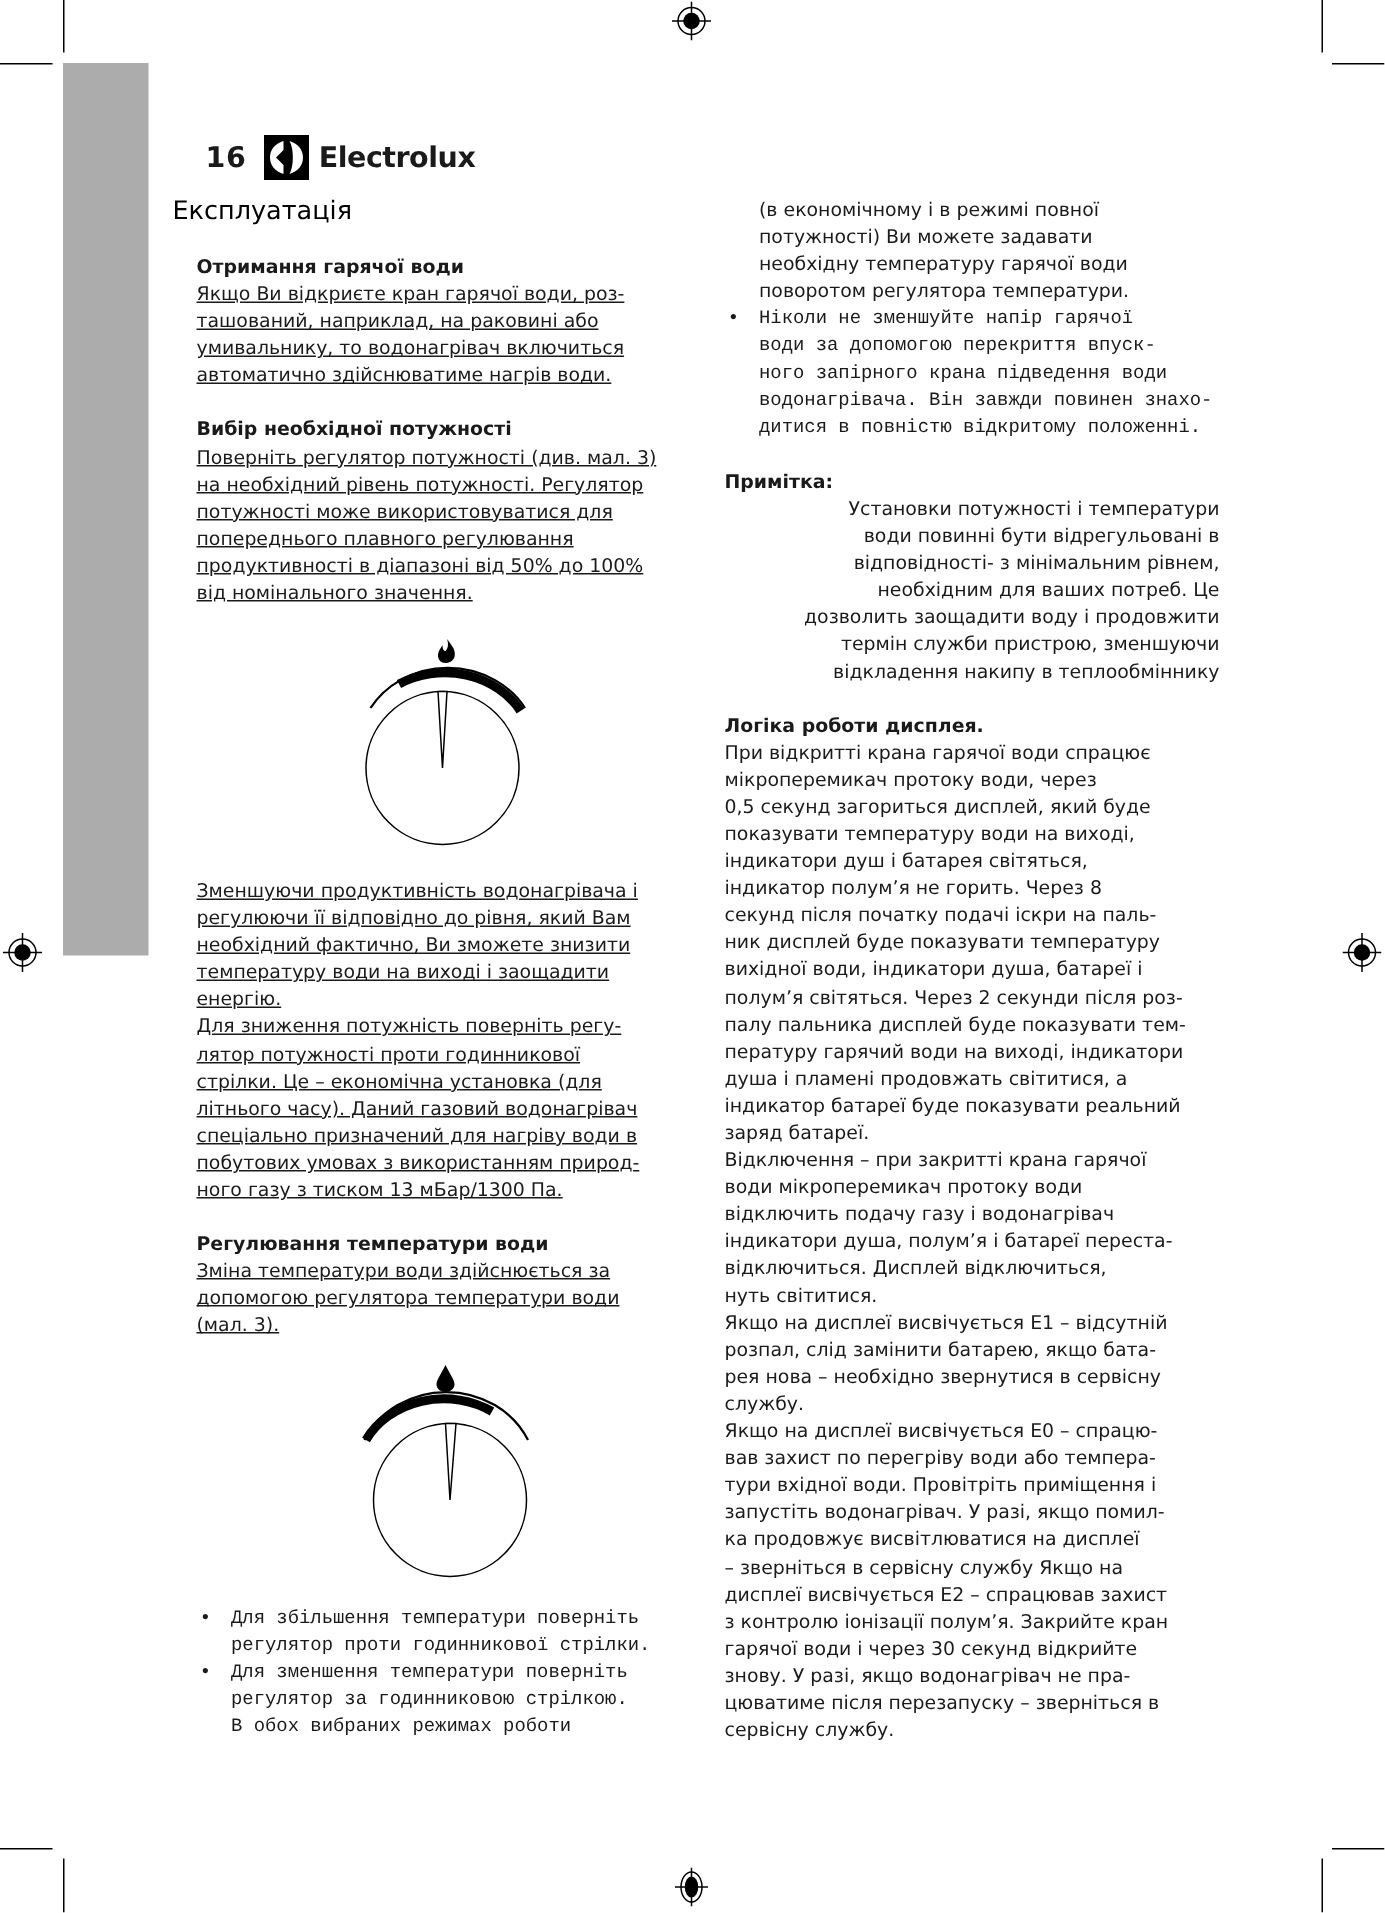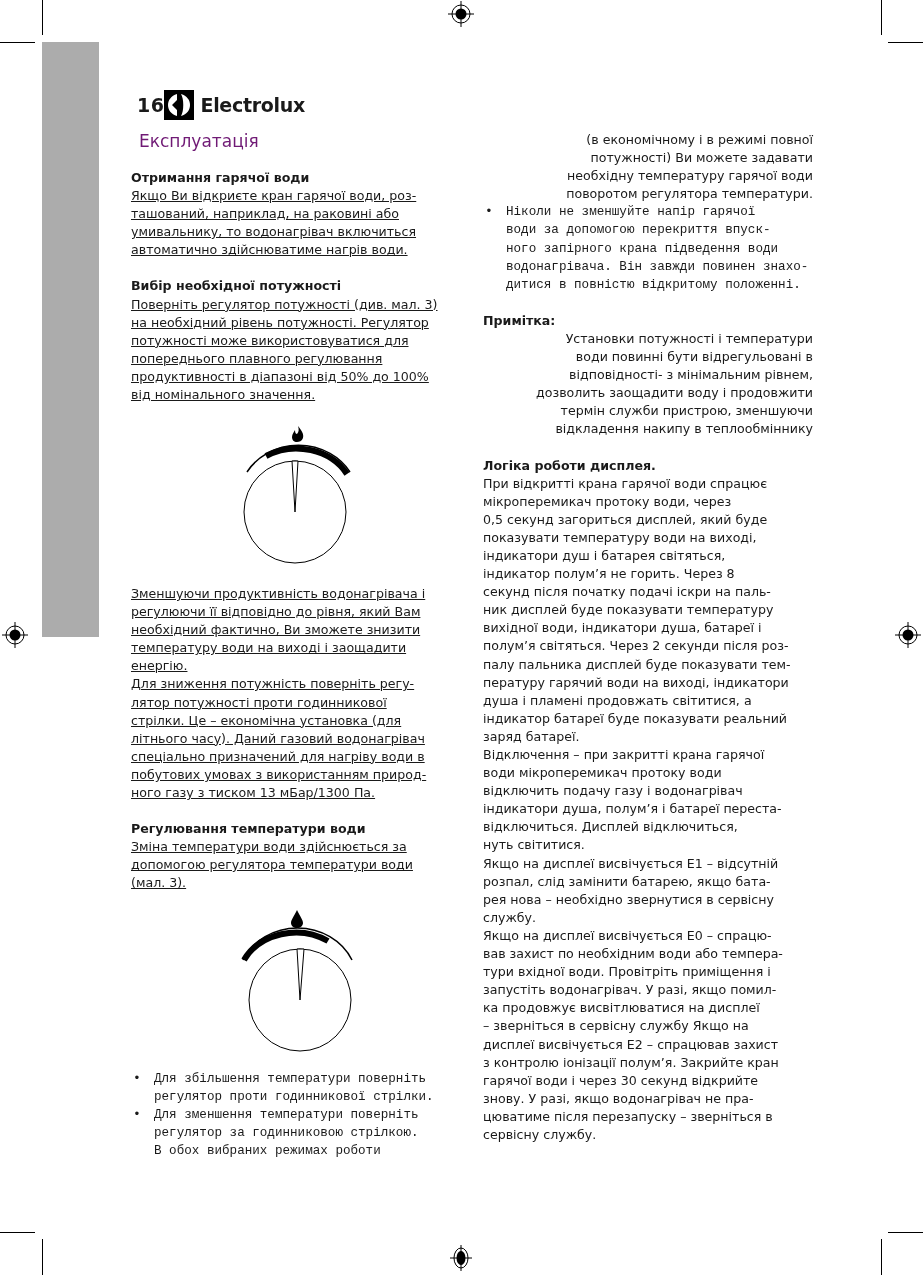"16" .page-num { margin-right: none -> 12px }
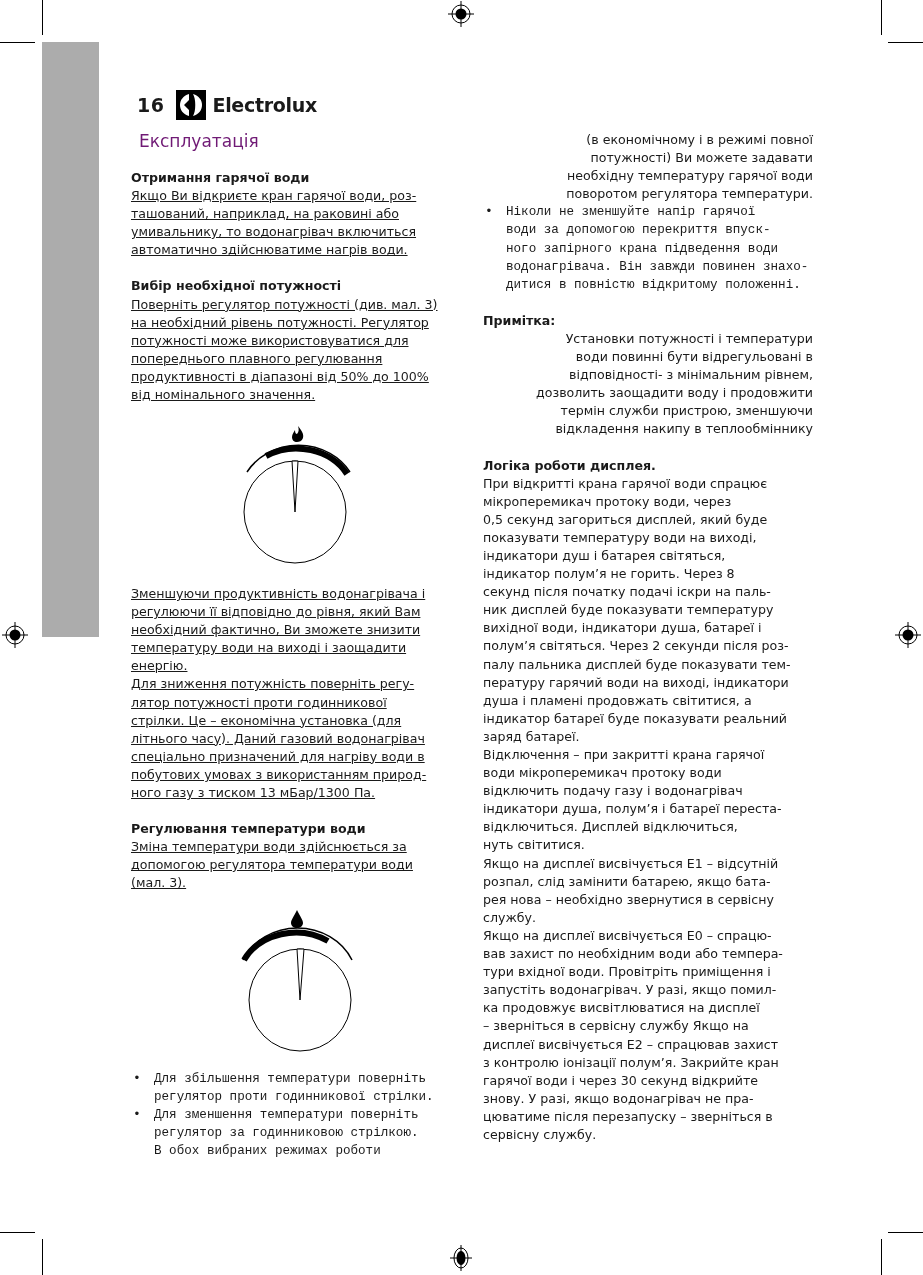"Експлуатація" .section-title { color: #701a75 -> #000000; left: 139px -> 115px }
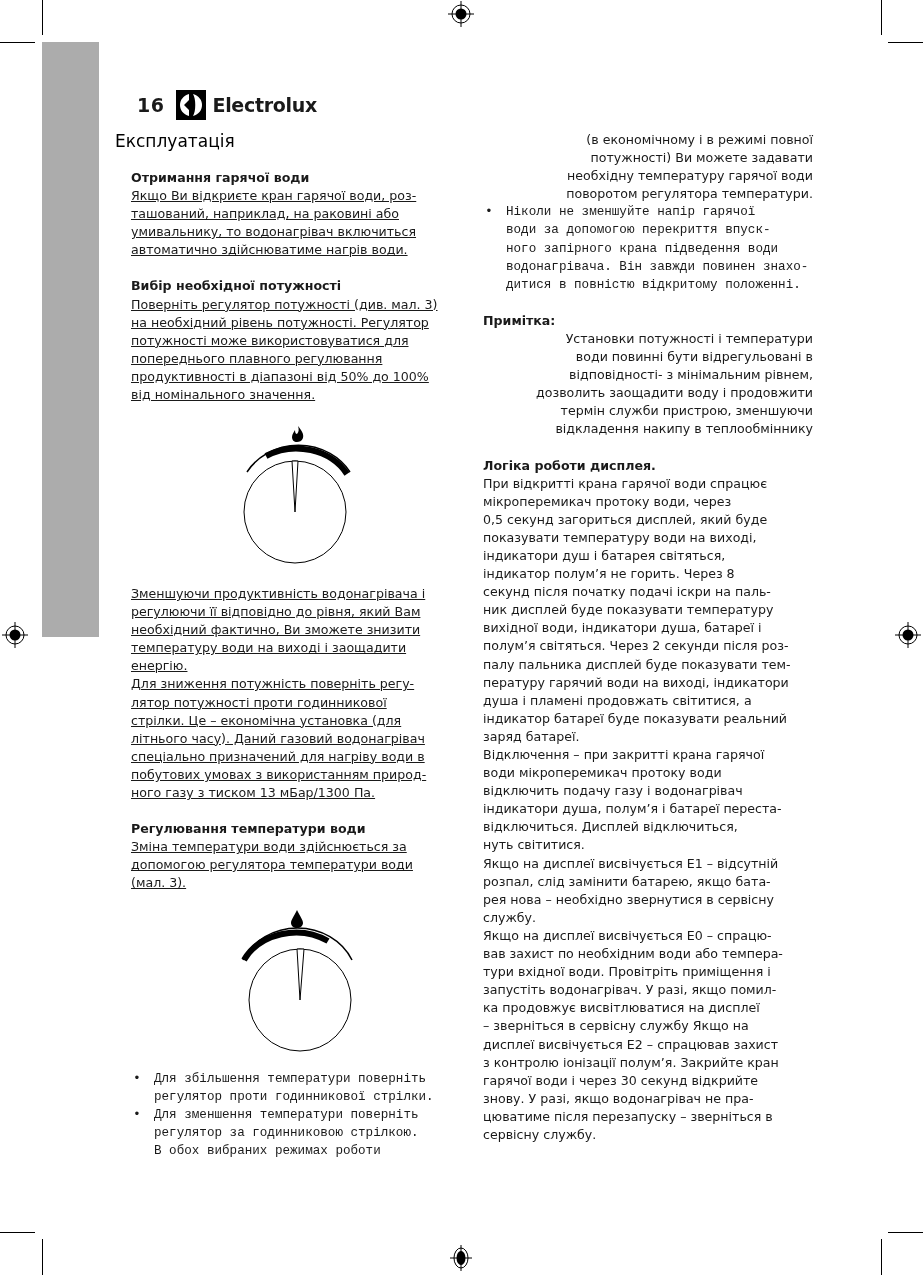"(в економічному і в режимі" .cont { text-align: right -> none }
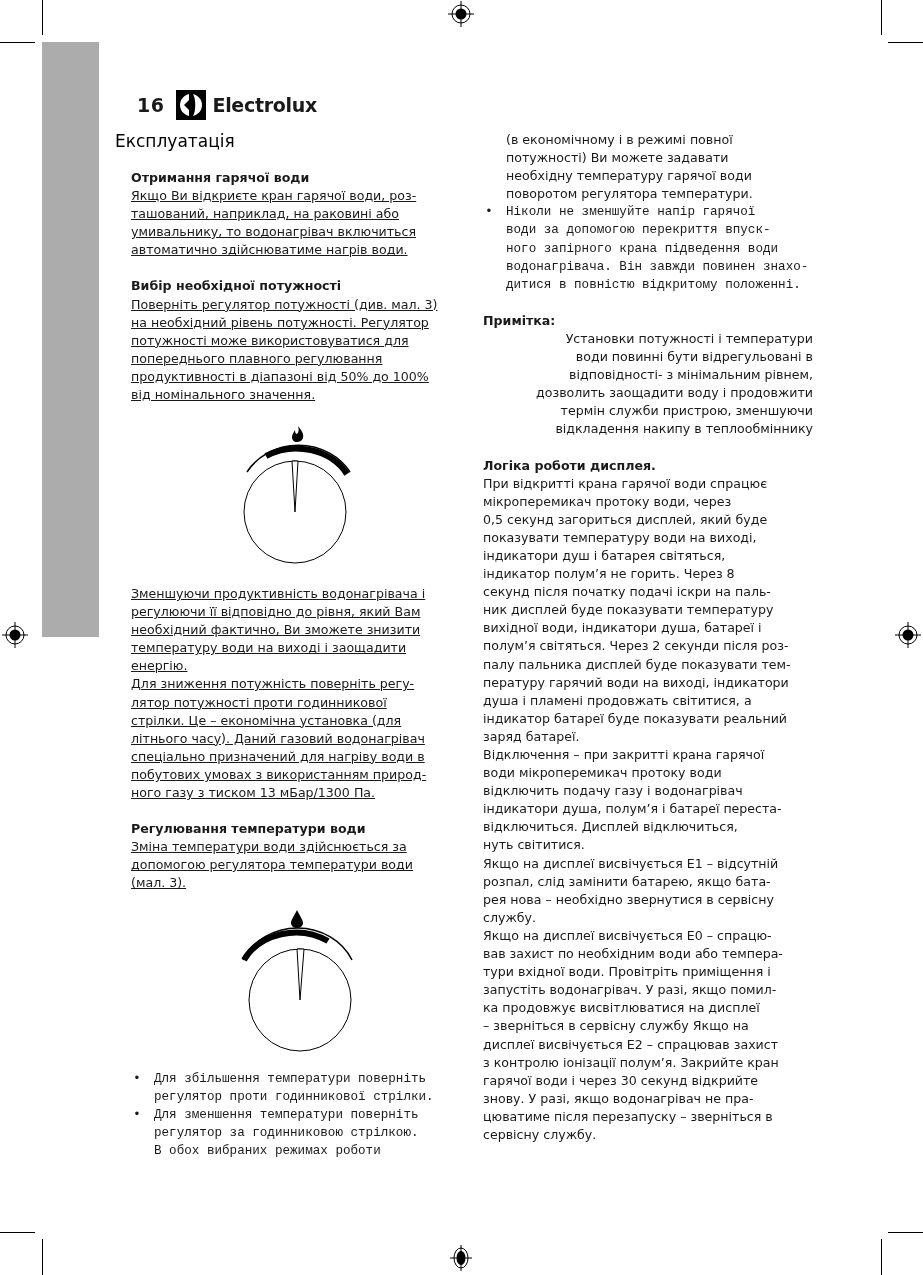"необхідним для ваших потреб. Це" div { html: none -> <div>необхідним для ваших потреб. Це</div> }
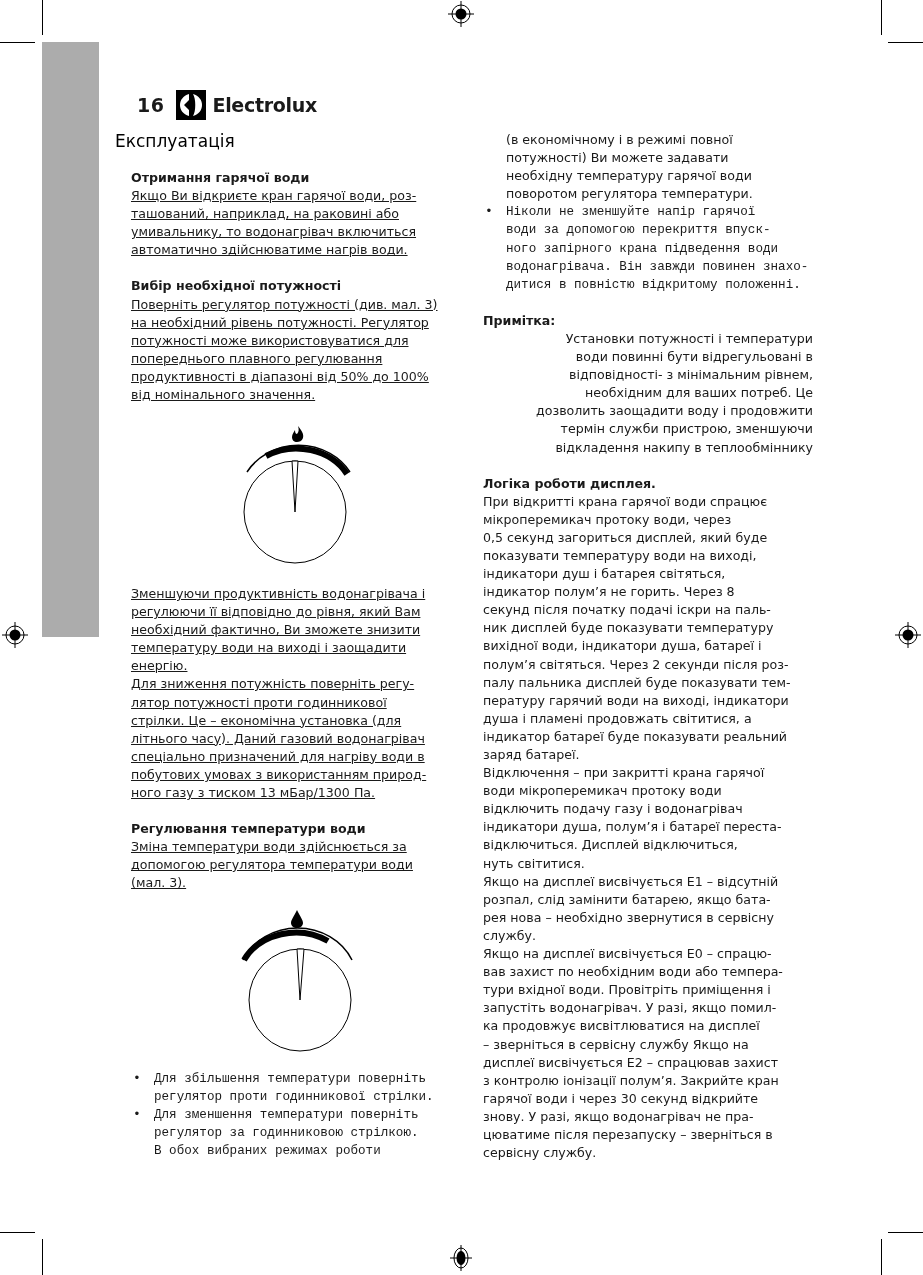"вав захист по необхідним води" div.right-text-line { text: необхідним -> перегріву }
